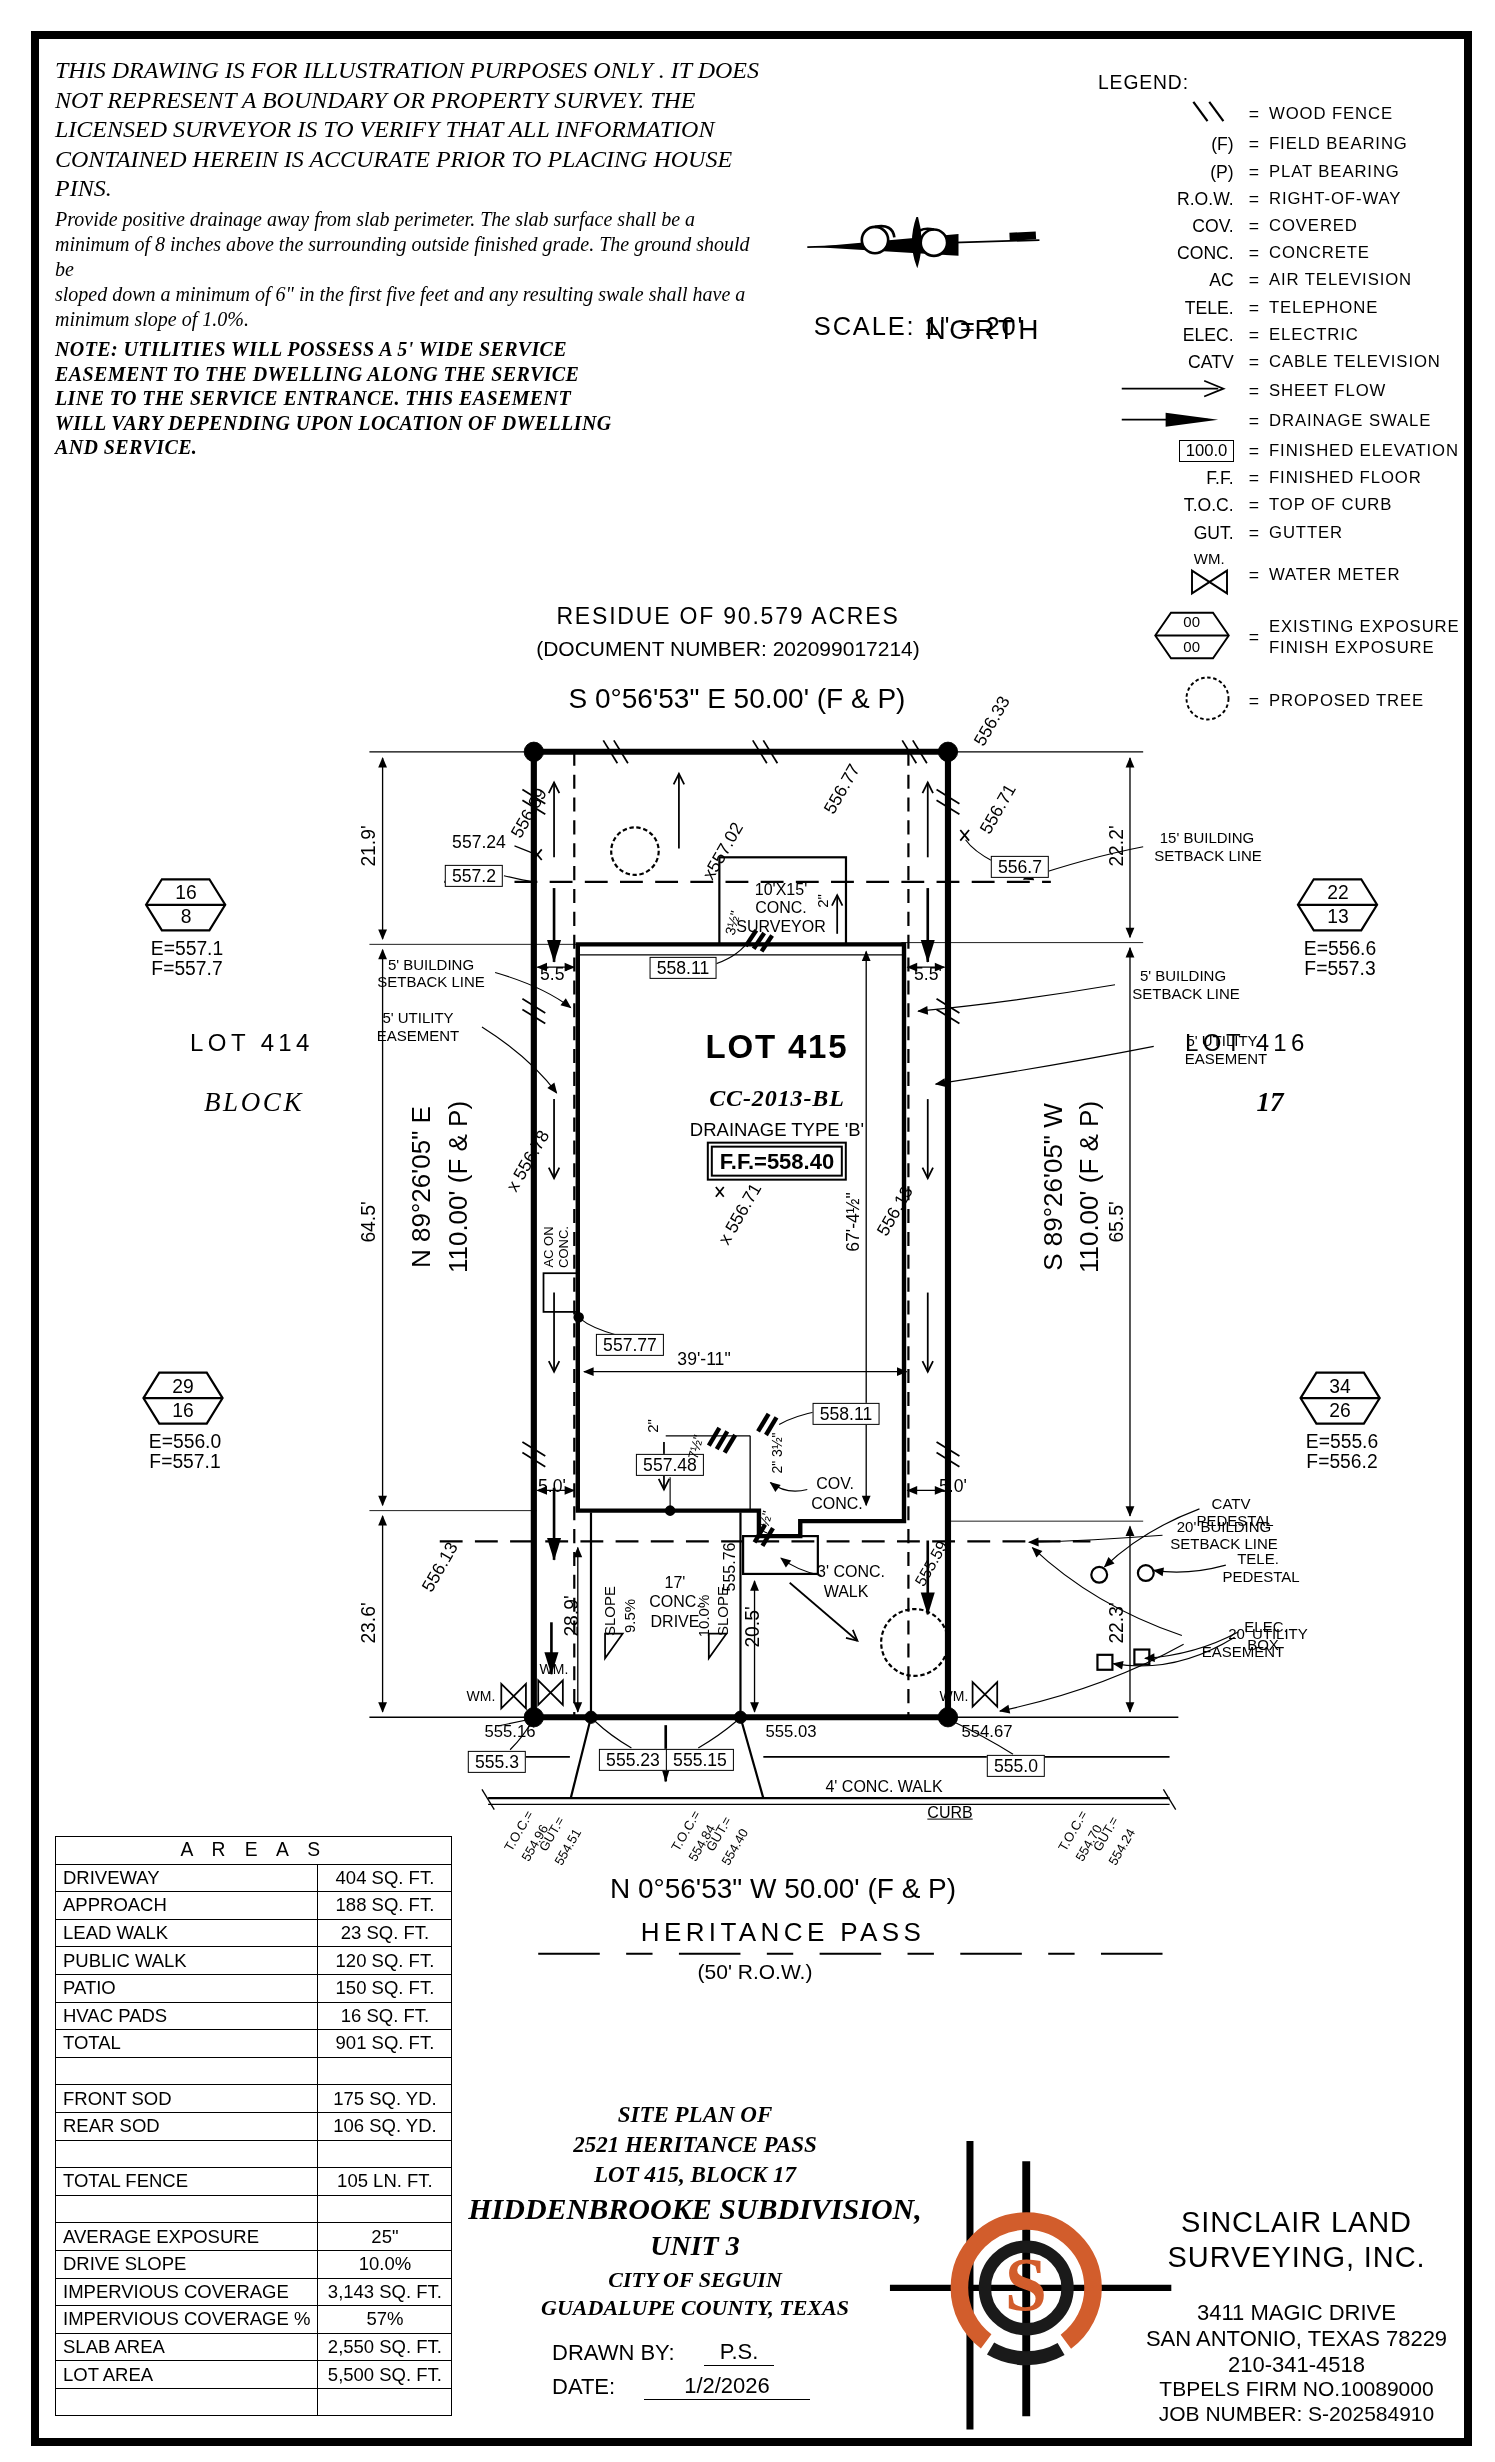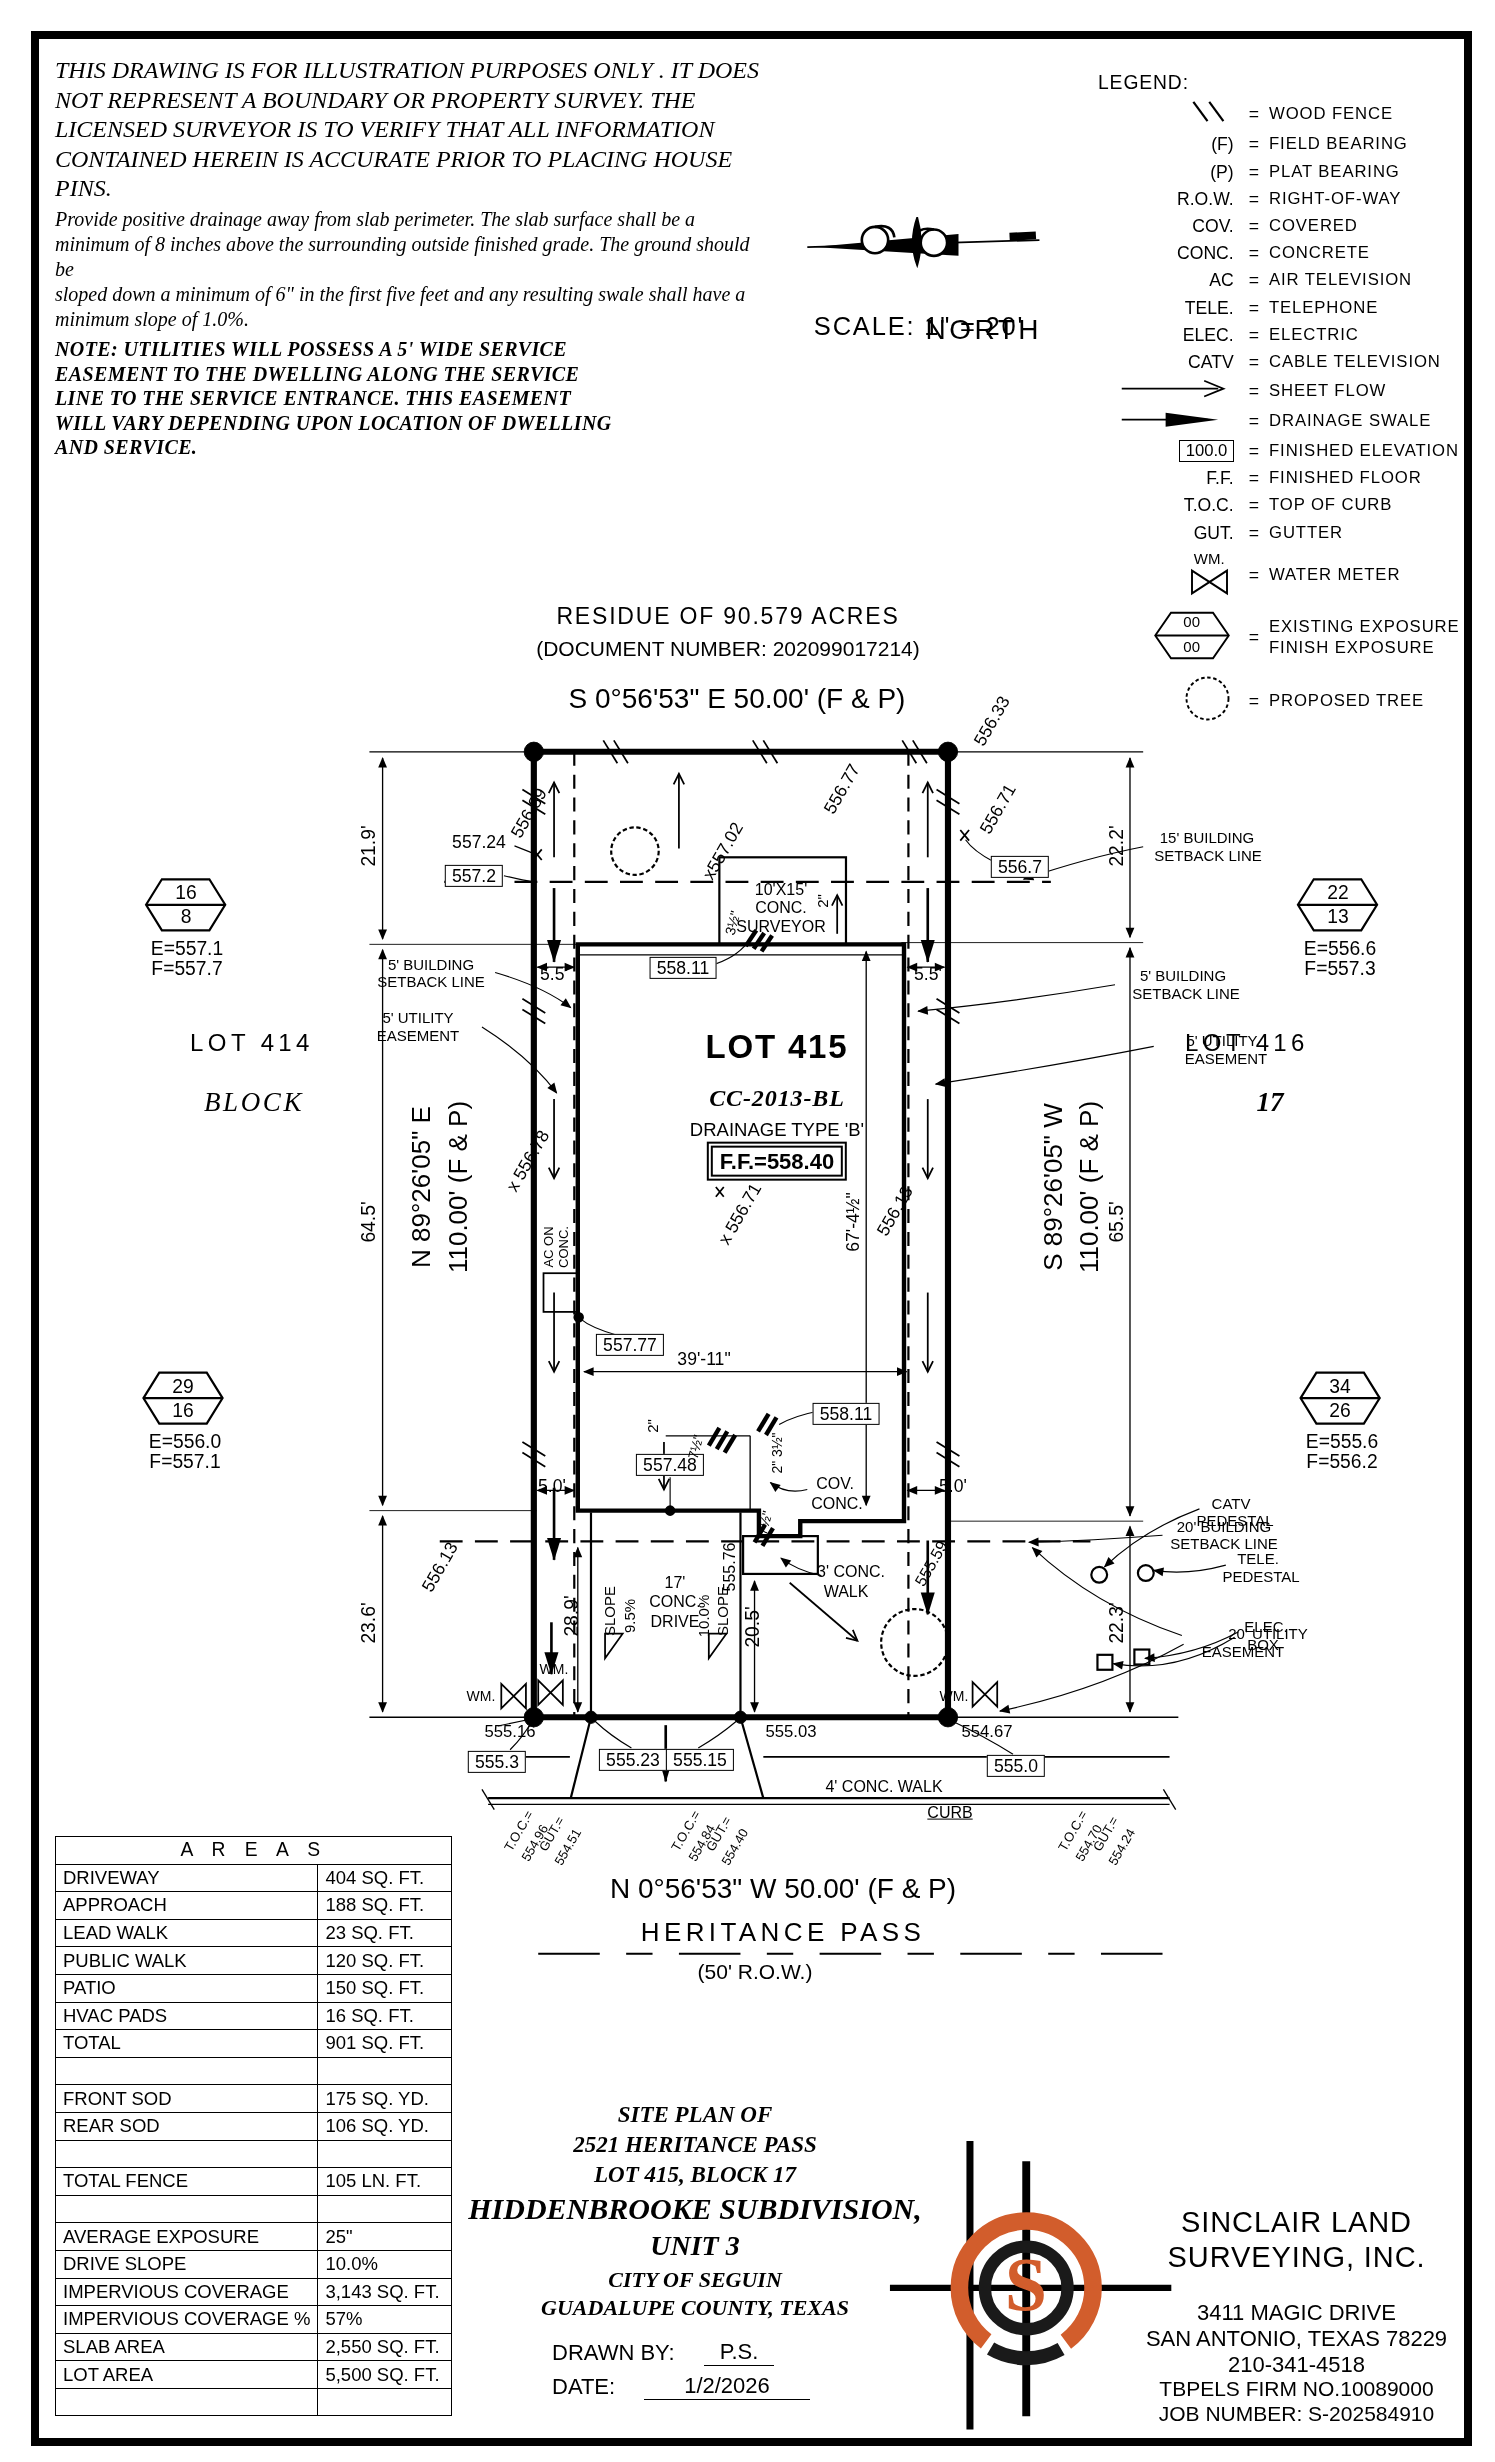"404 SQ. FT." #areas td.v { text-align: left -> center }
